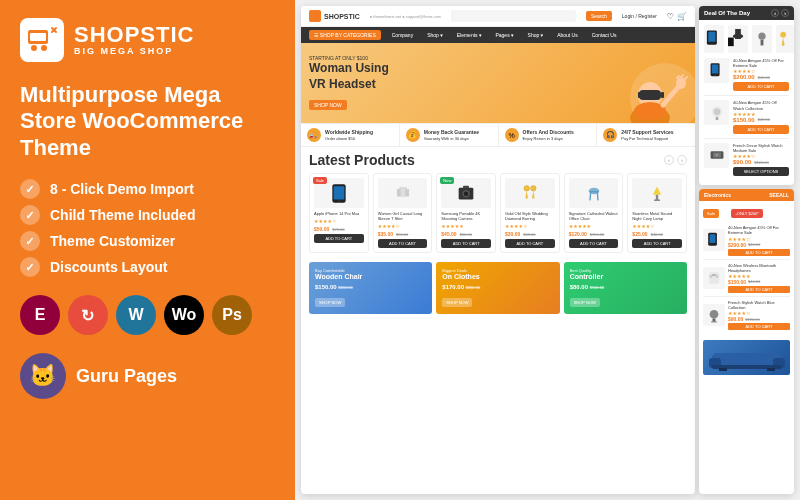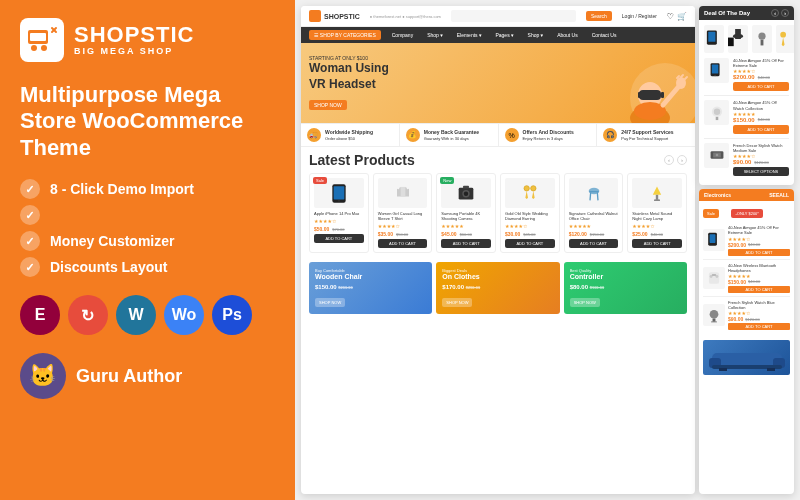"Child Theme Included" span { html: none -> <span>Child Theme Included</span> }
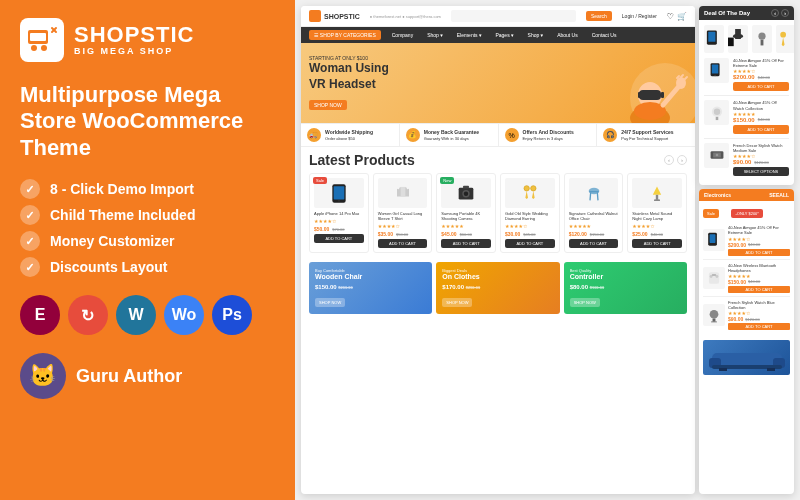"Money Customizer" span { text: Money -> Theme }
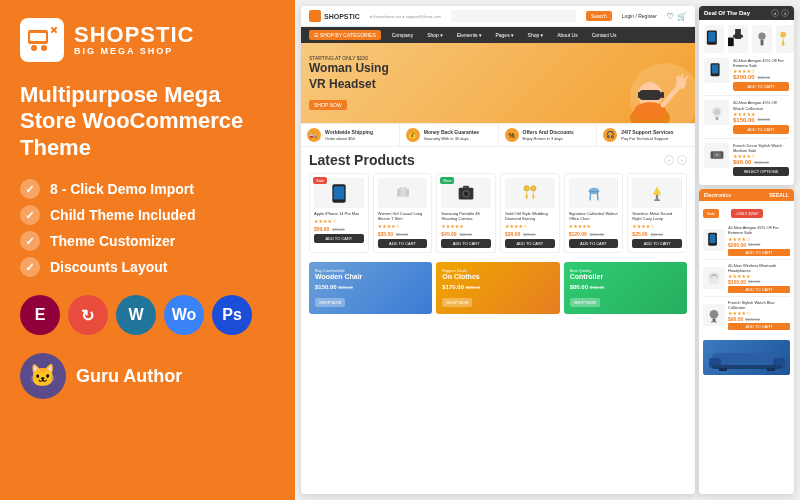"Wo" .tb-woo { background: #3b82f6 -> #000000 }
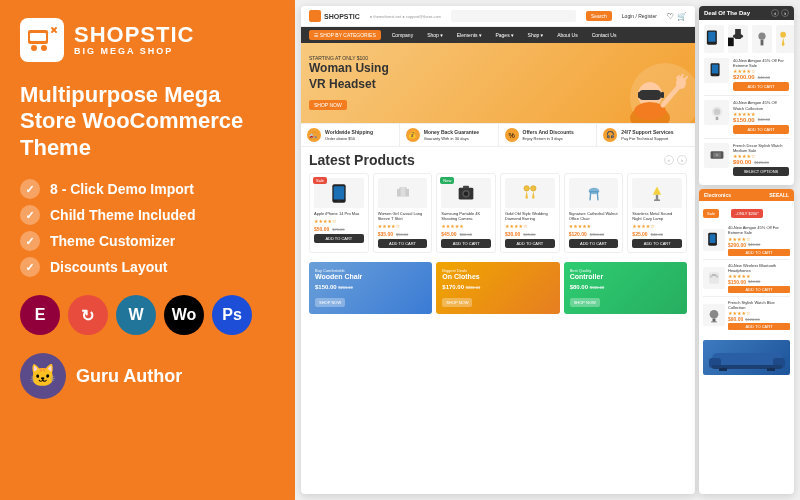"Ps" .tb-ps { background: #1d4ed8 -> #a16207 }
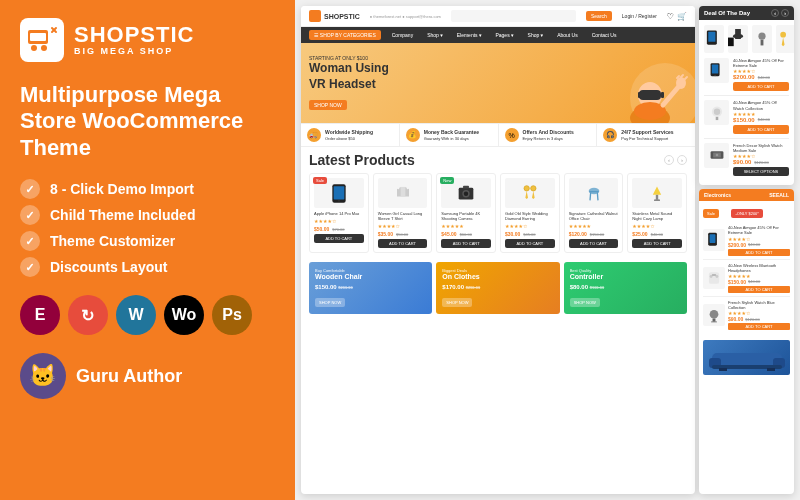"Guru Author" span.guru-label { text: Author -> Pages }
